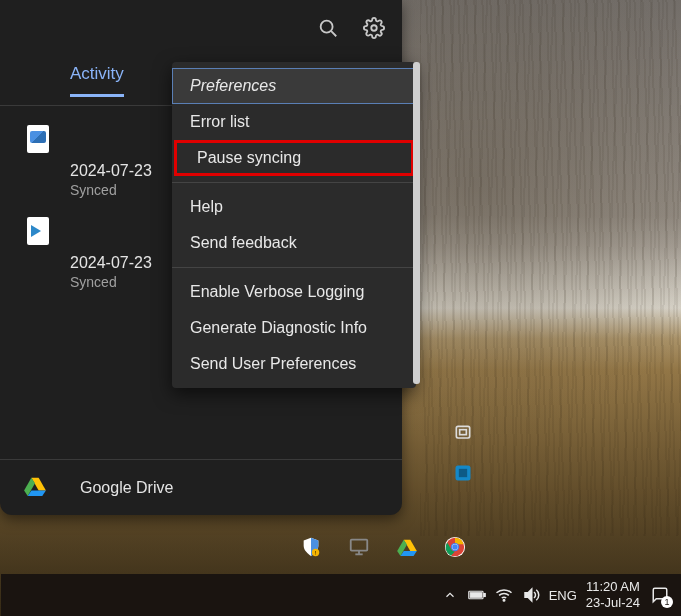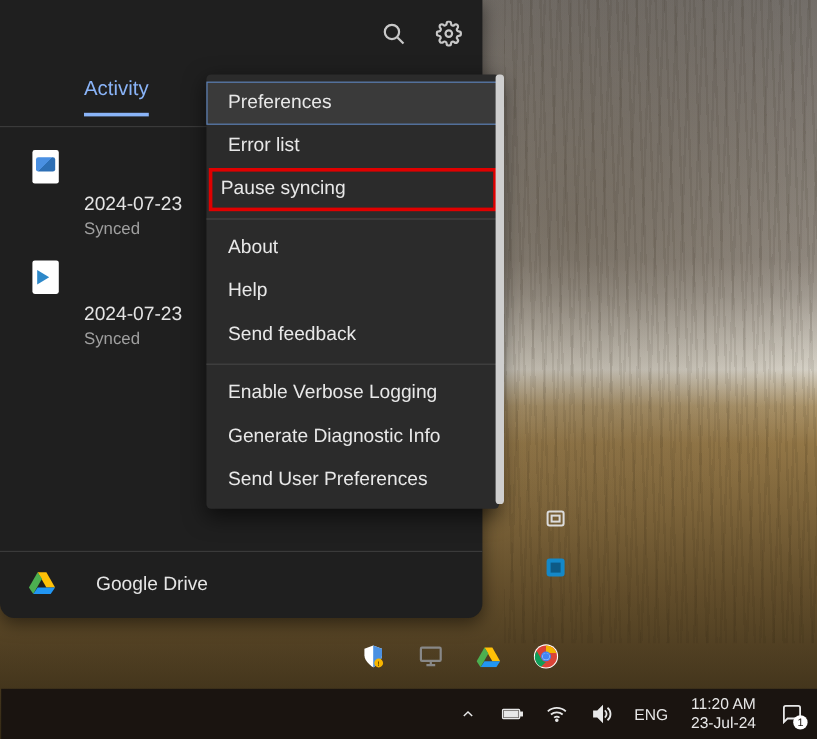"Preferences" .menu-item.selected { font-style: none -> italic }
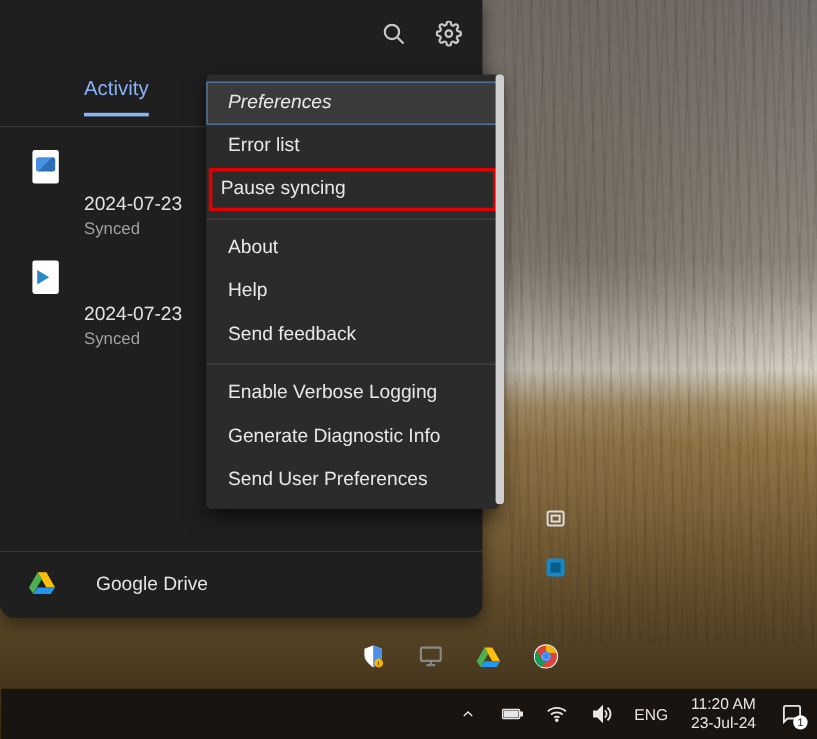"Pause syncing" .menu-item.highlighted { padding: 6px 7px -> 6px 20px }
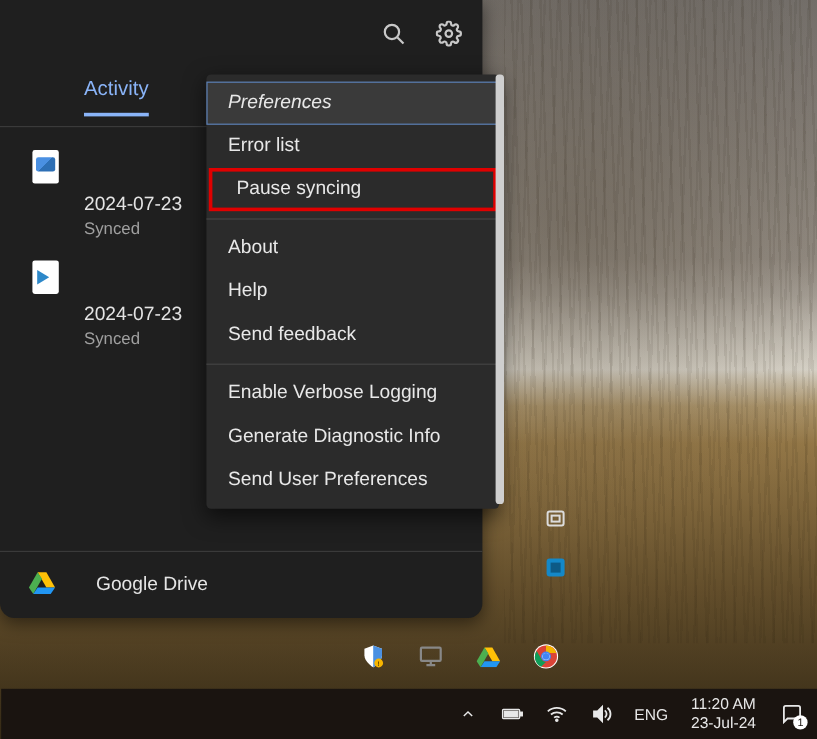"About" div.menu-item { html: <div>About</div> -> none }
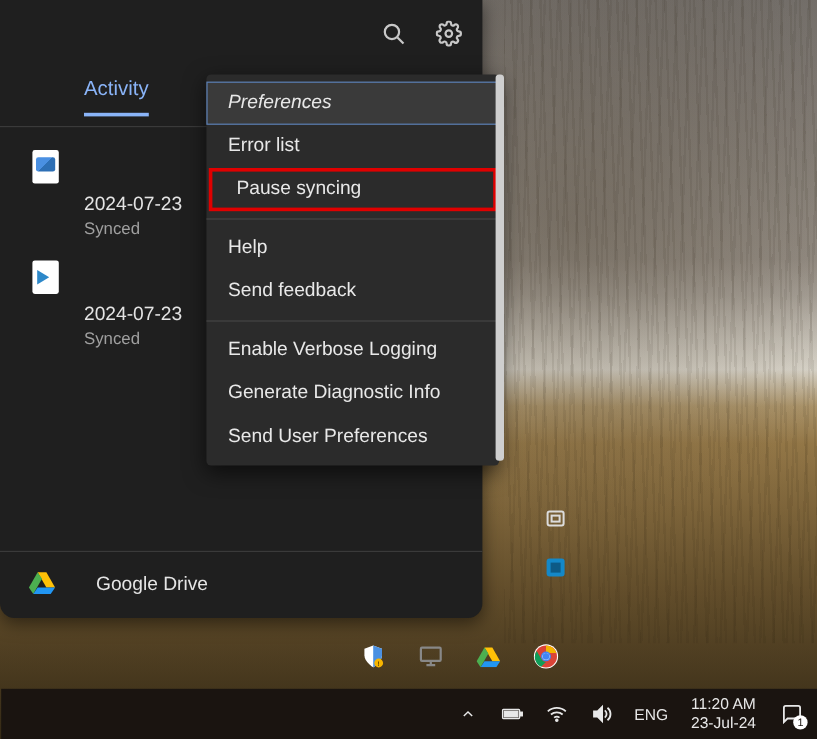"ENG" .taskbar { gap: 19px -> 9px }
